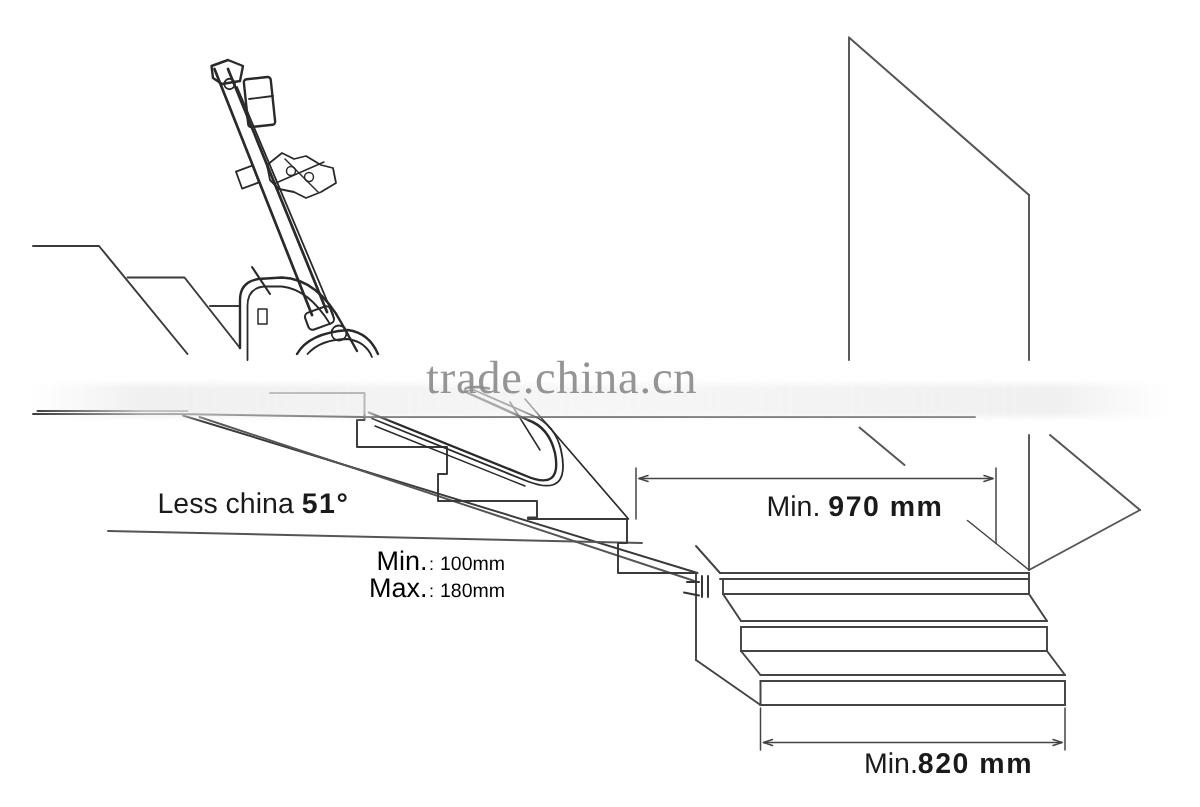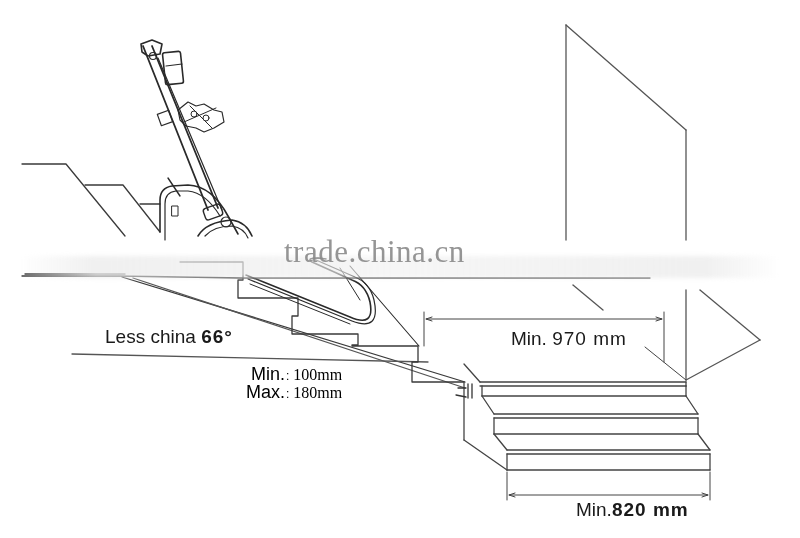"66°" span.num { text: 66 -> 51 }
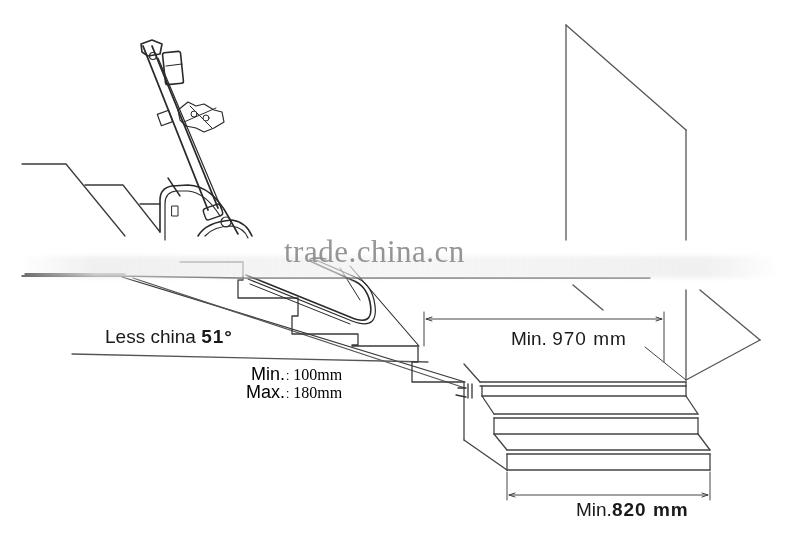"970 mm" .lbl-min970 .num { font-weight: normal -> bold }
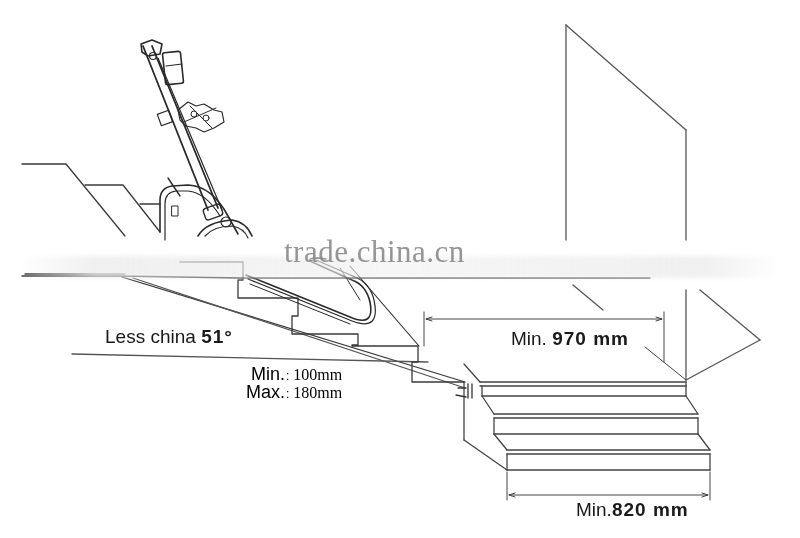"100mm" .riser .val { font-family: Liberation Serif, serif -> Liberation Sans, sans-serif; font-size: 16px -> 13px }
